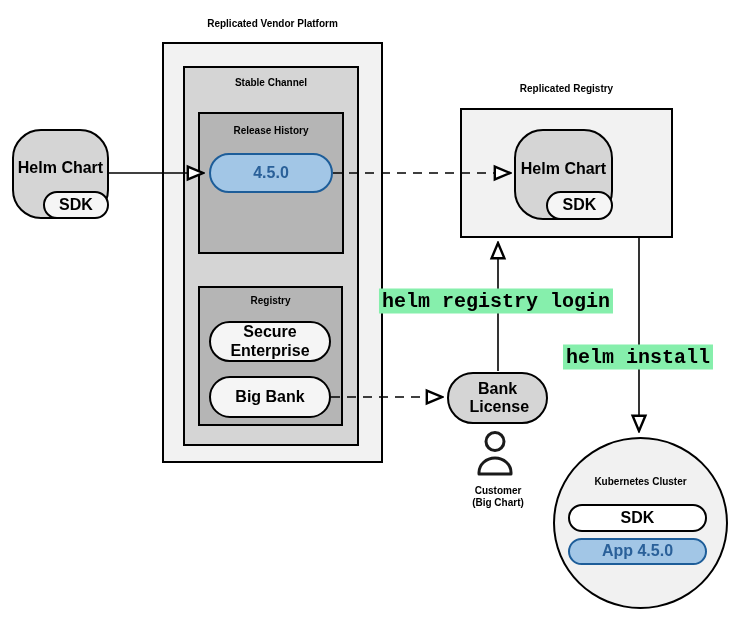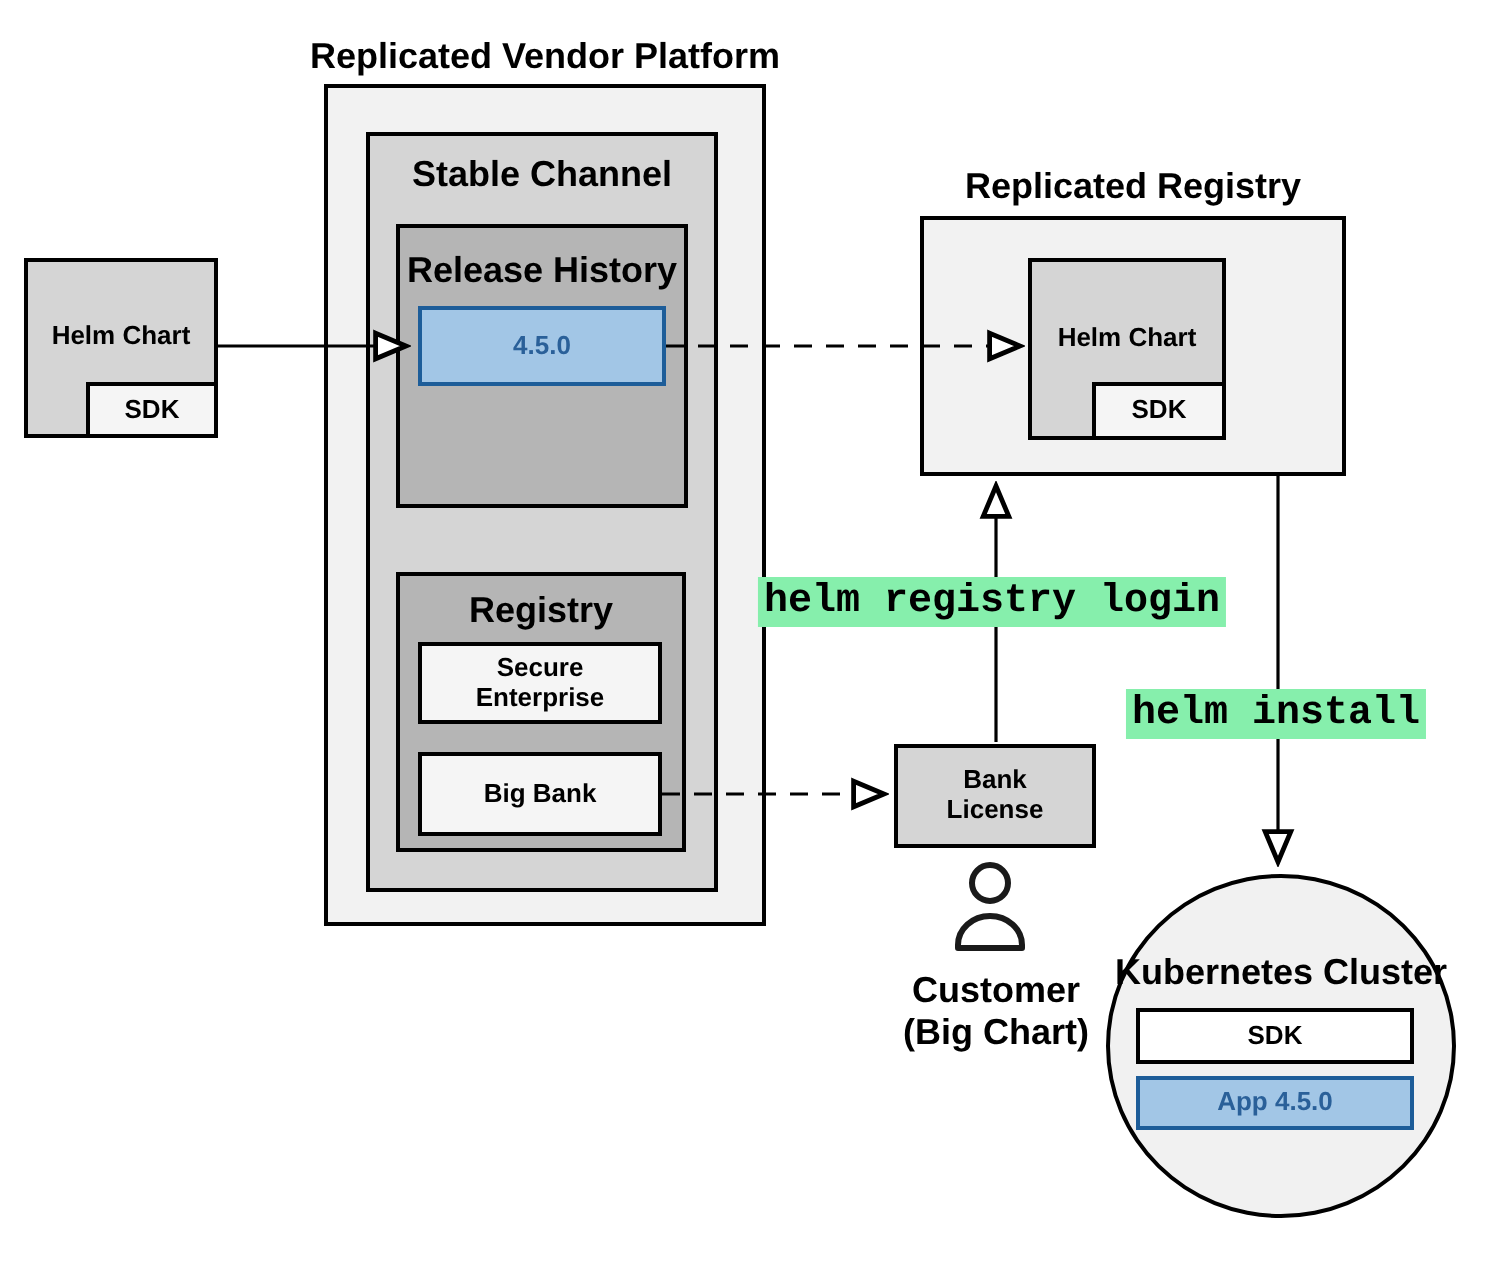"Replicated Vendor Platform" .lbl { font-size: 18px -> 10px }
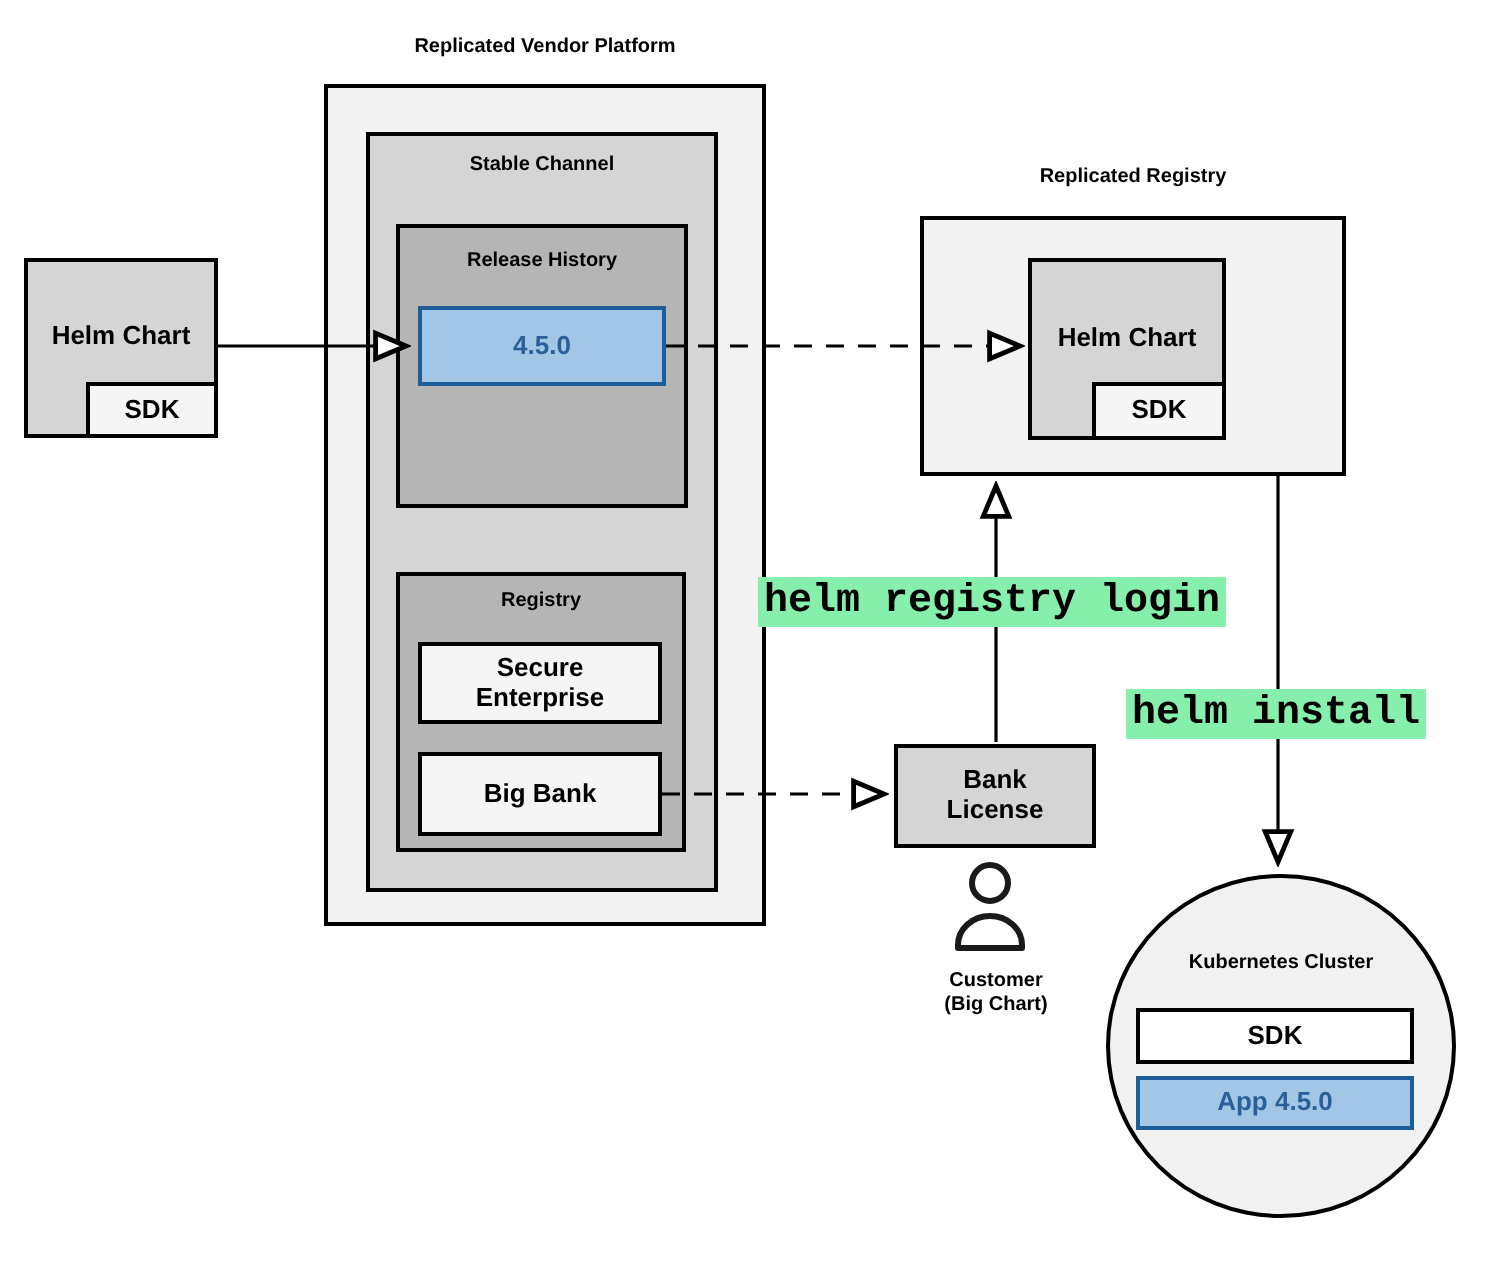"Helm Chart" .center-flex { border-radius: none -> 29px; font-size: 13px -> 16px }
